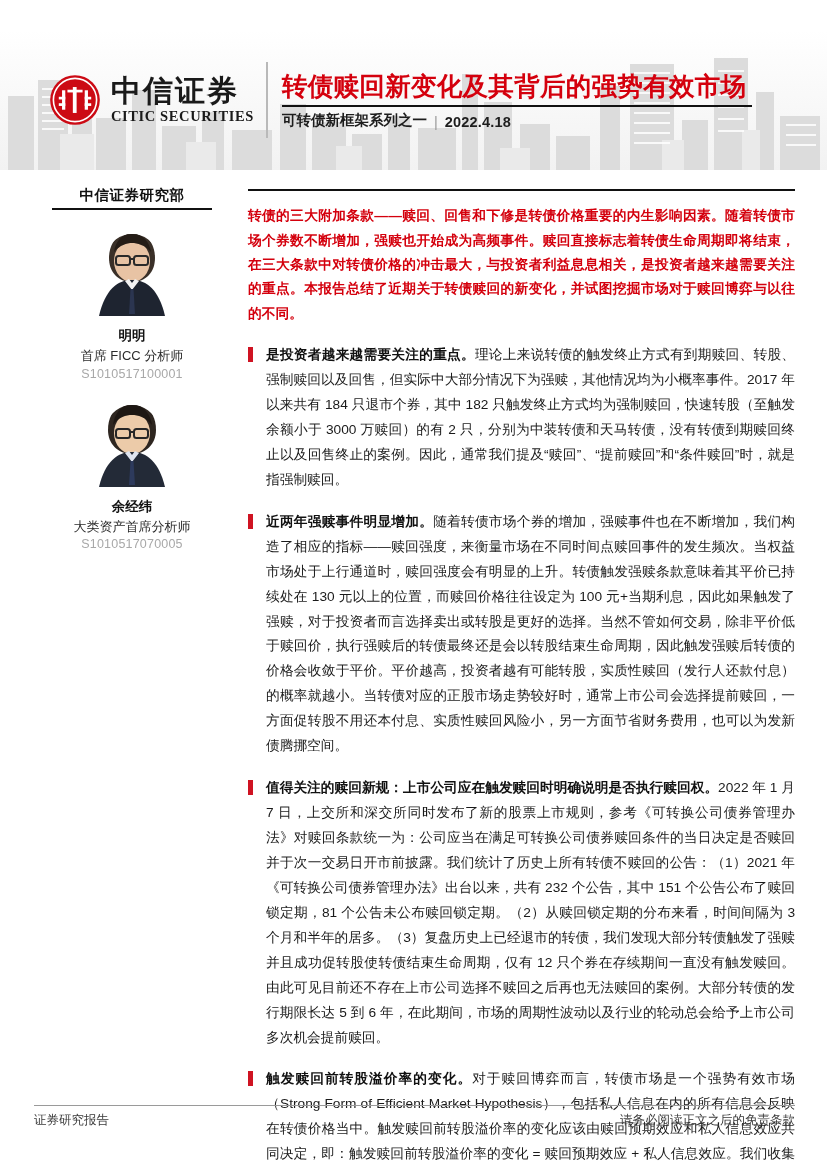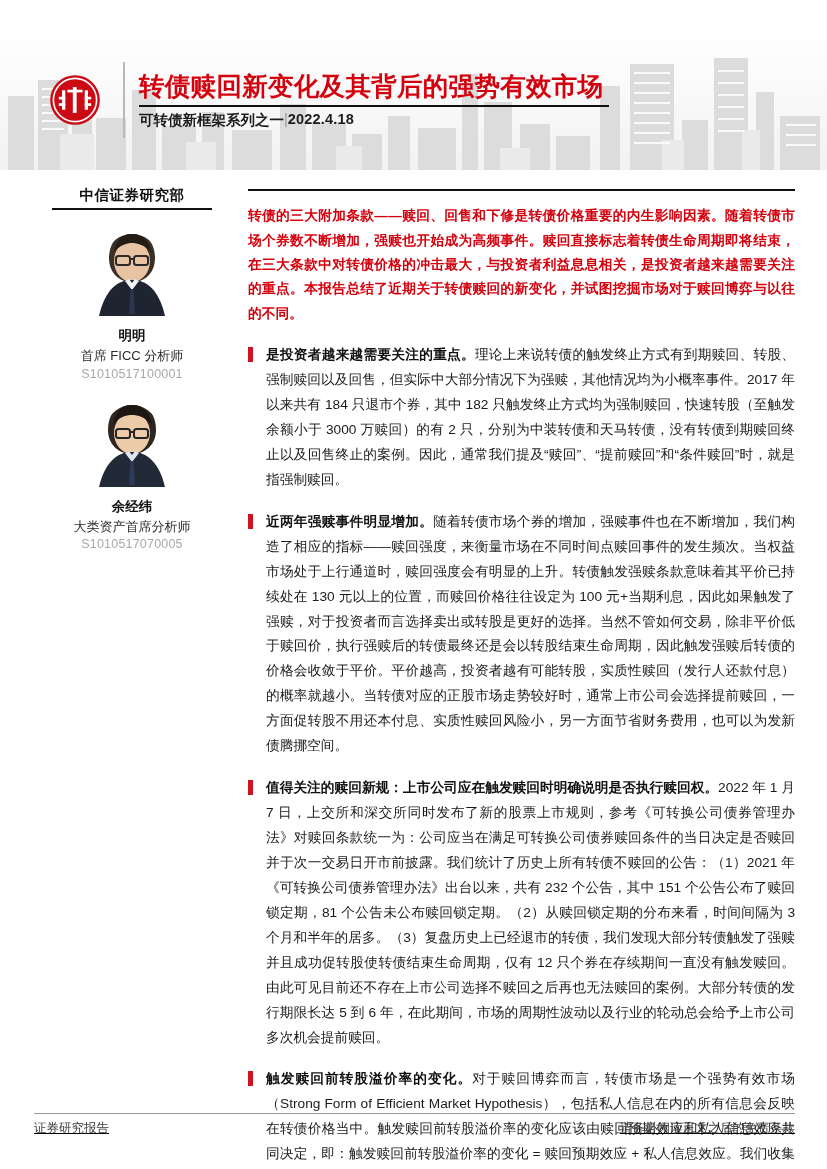"中信证券" div.logo-text { html: none -> <div> <div>中信证券</div> <div>CITIC SECURITIES</div> </div> }
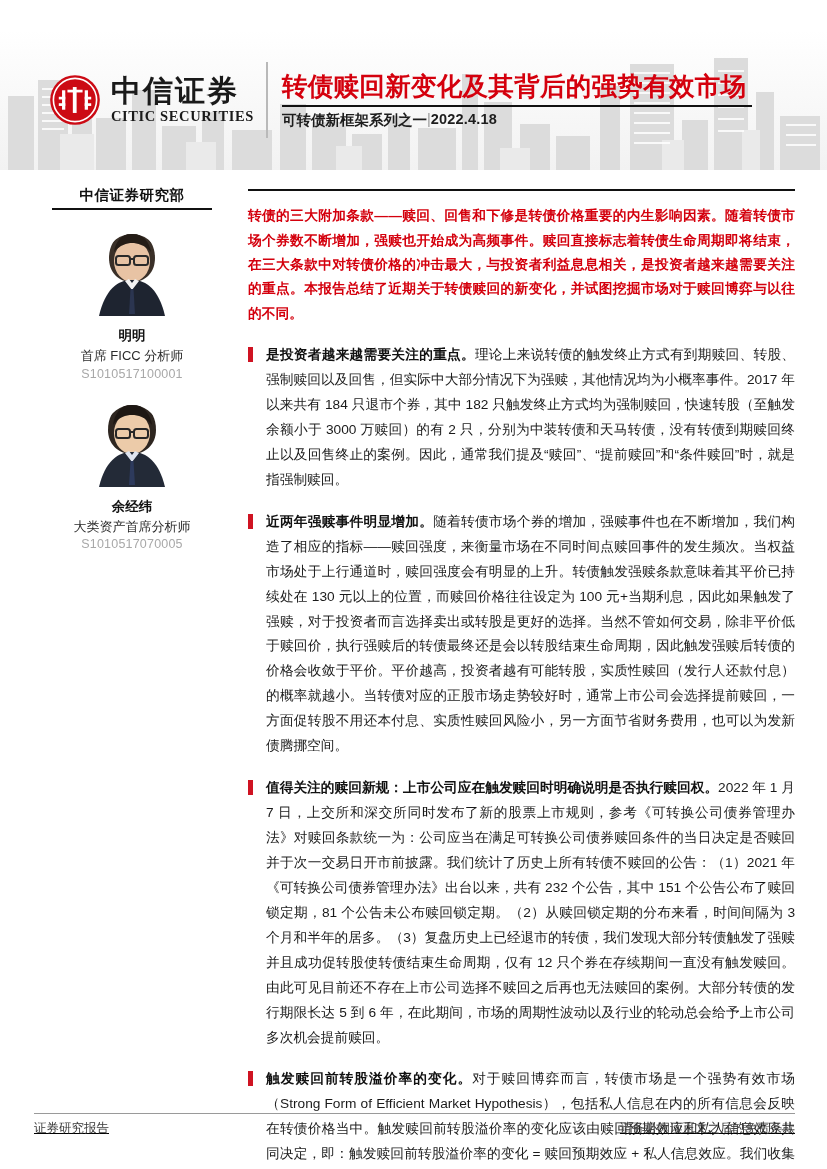"可转债新框架系列之一" .subtitle-row { align-items: flex-start -> flex-end; gap: none -> 7px }
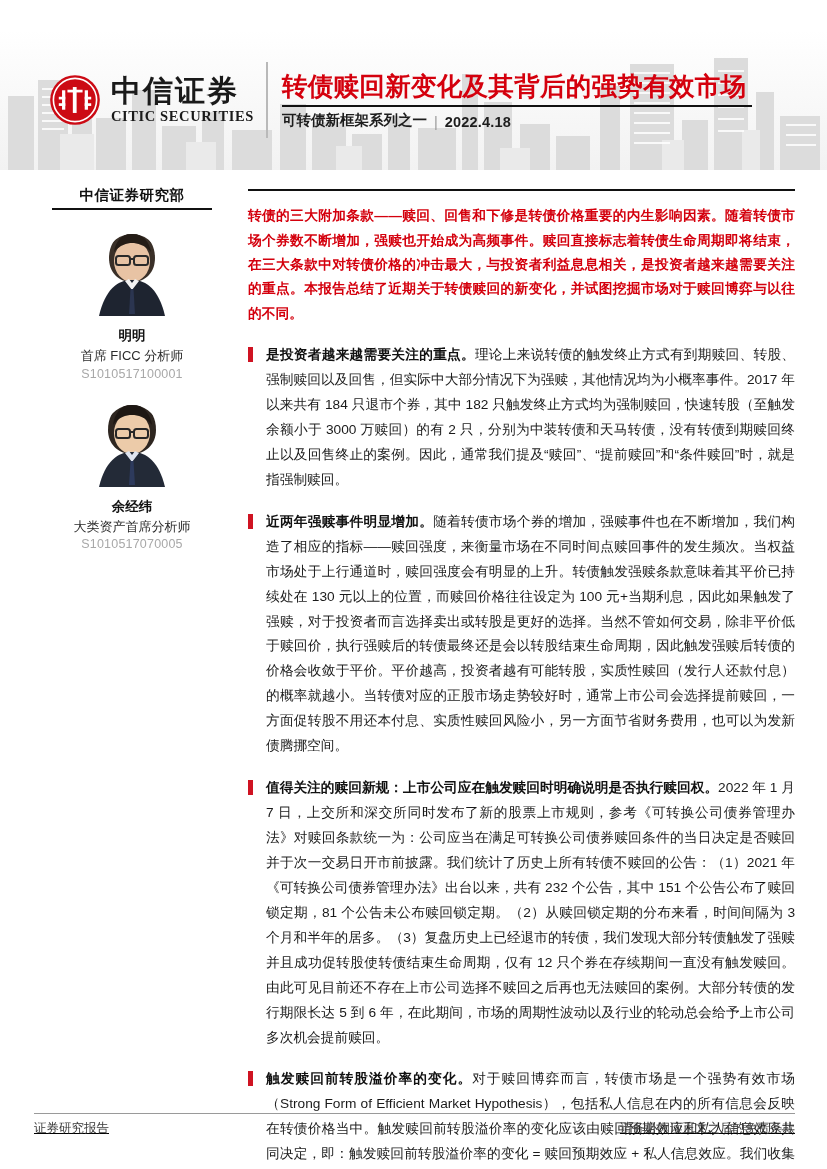"证券研究报告" .footer { bottom: 32px -> 40px; text-decoration: underline -> none }
